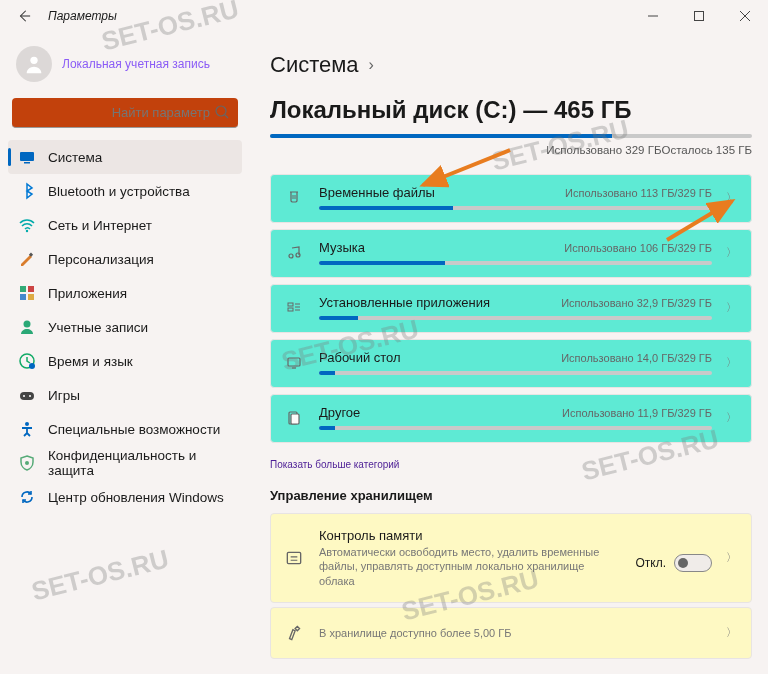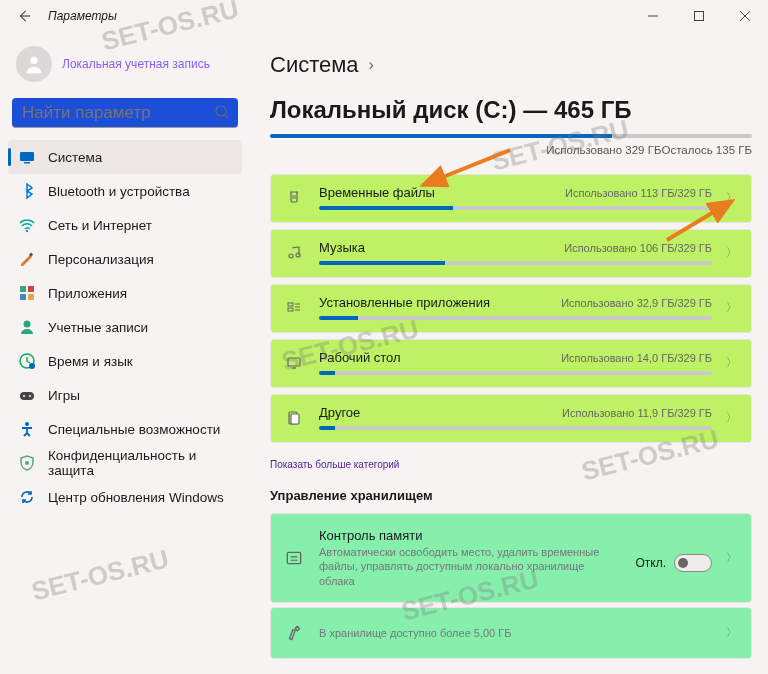"Найти параметр" .search input { background: #1d4ed8 -> #c2410c; font-size: 17px -> 13px; text-align: none -> right }
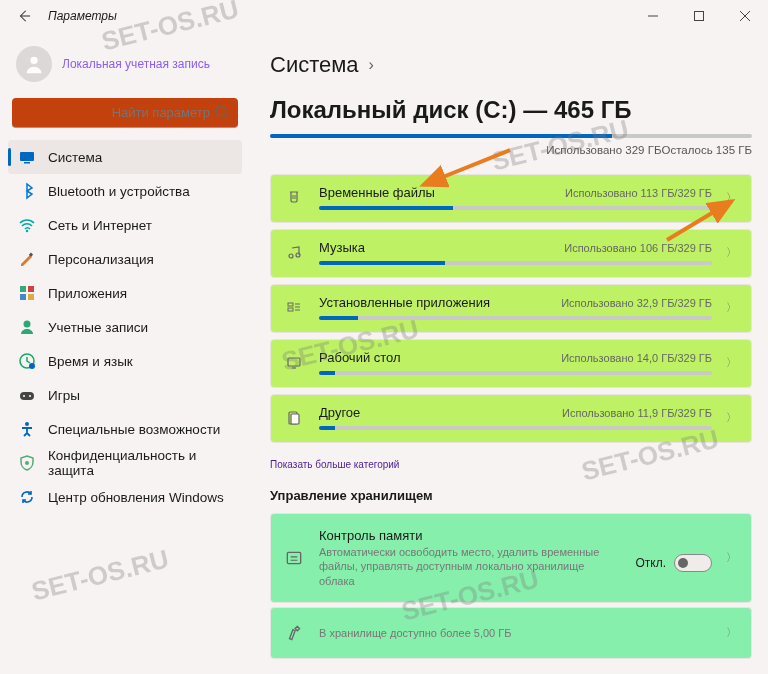"Временные файлы" .card { background: #bef264 -> #5eead4 }
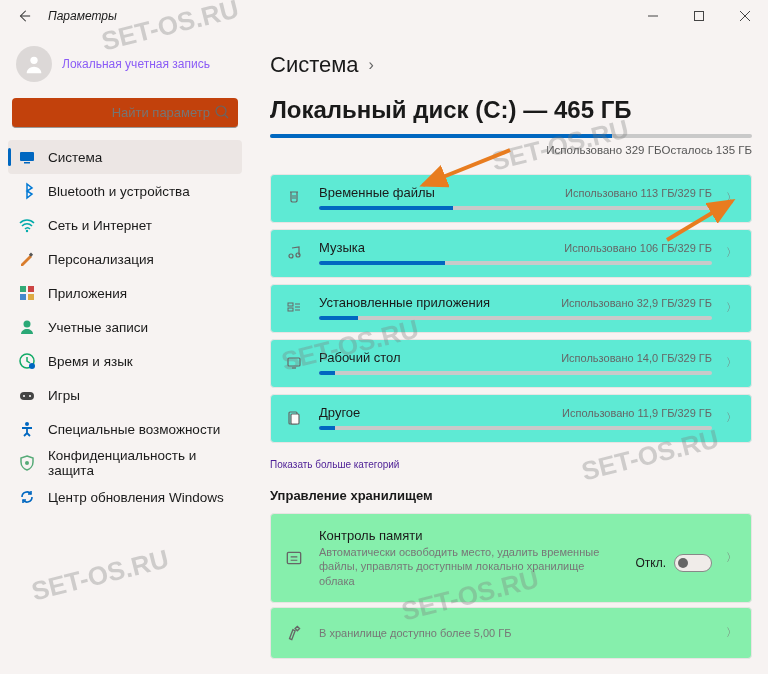"Контроль памяти" .mgmt-card { background: #86efac -> #fef9c3 }
